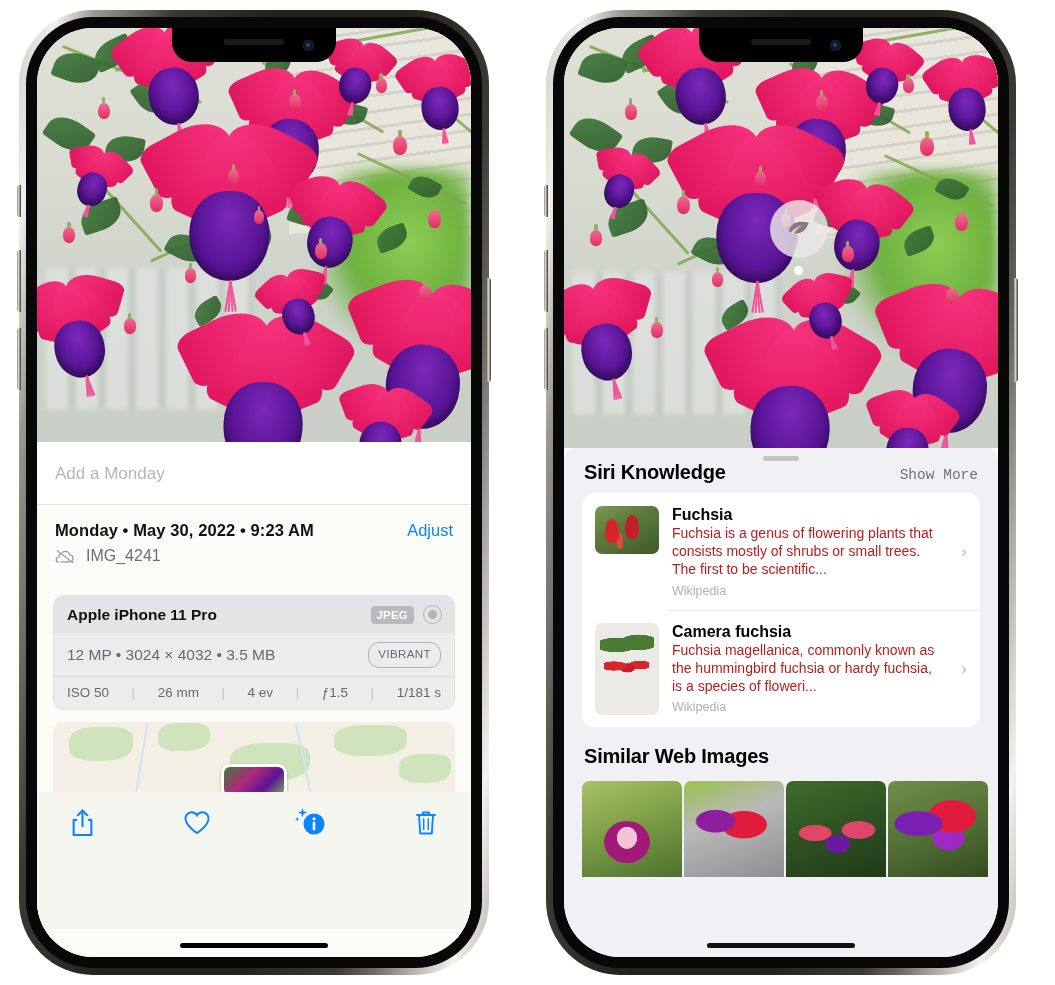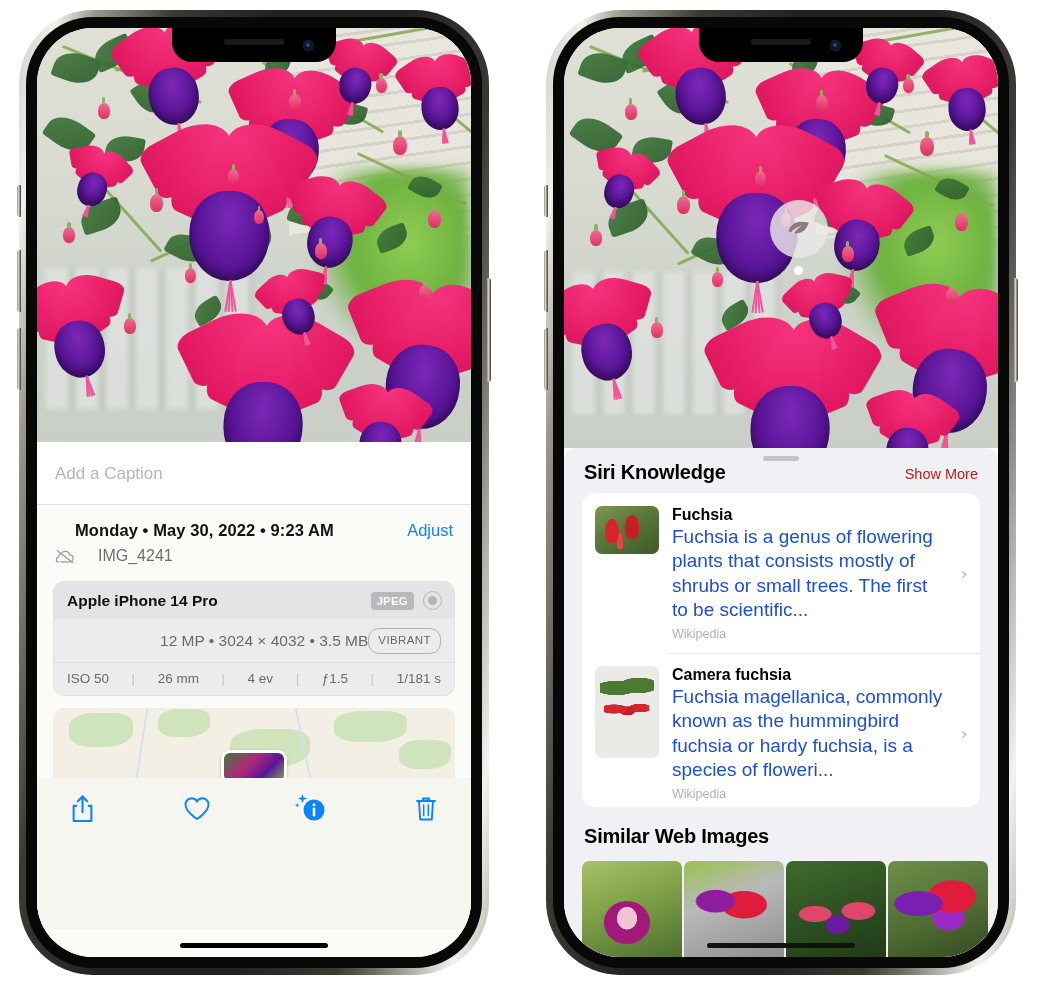"Add a Caption" div.caption-ph { text: Caption -> Monday }
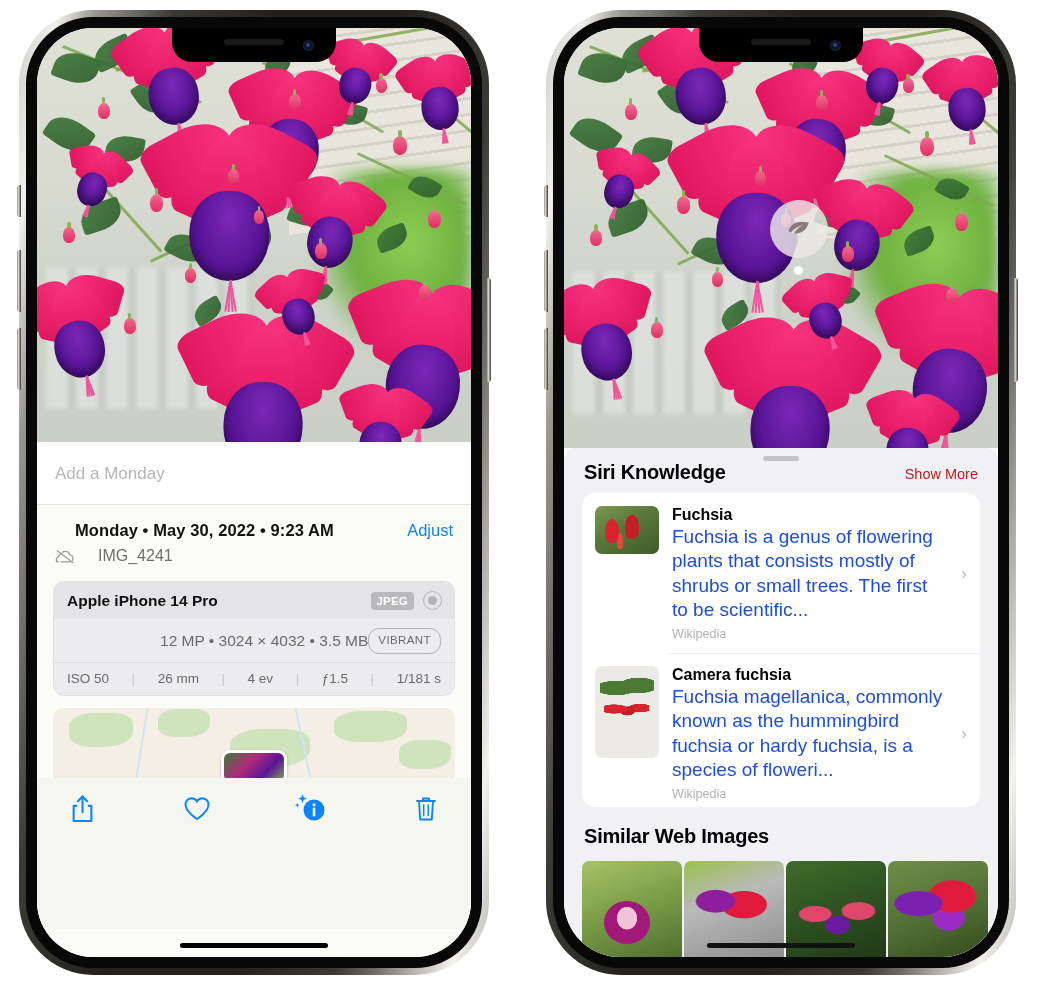"Show More" .show-more { color: #b91c1c -> #737373; font-family: none -> Liberation Mono, monospace }
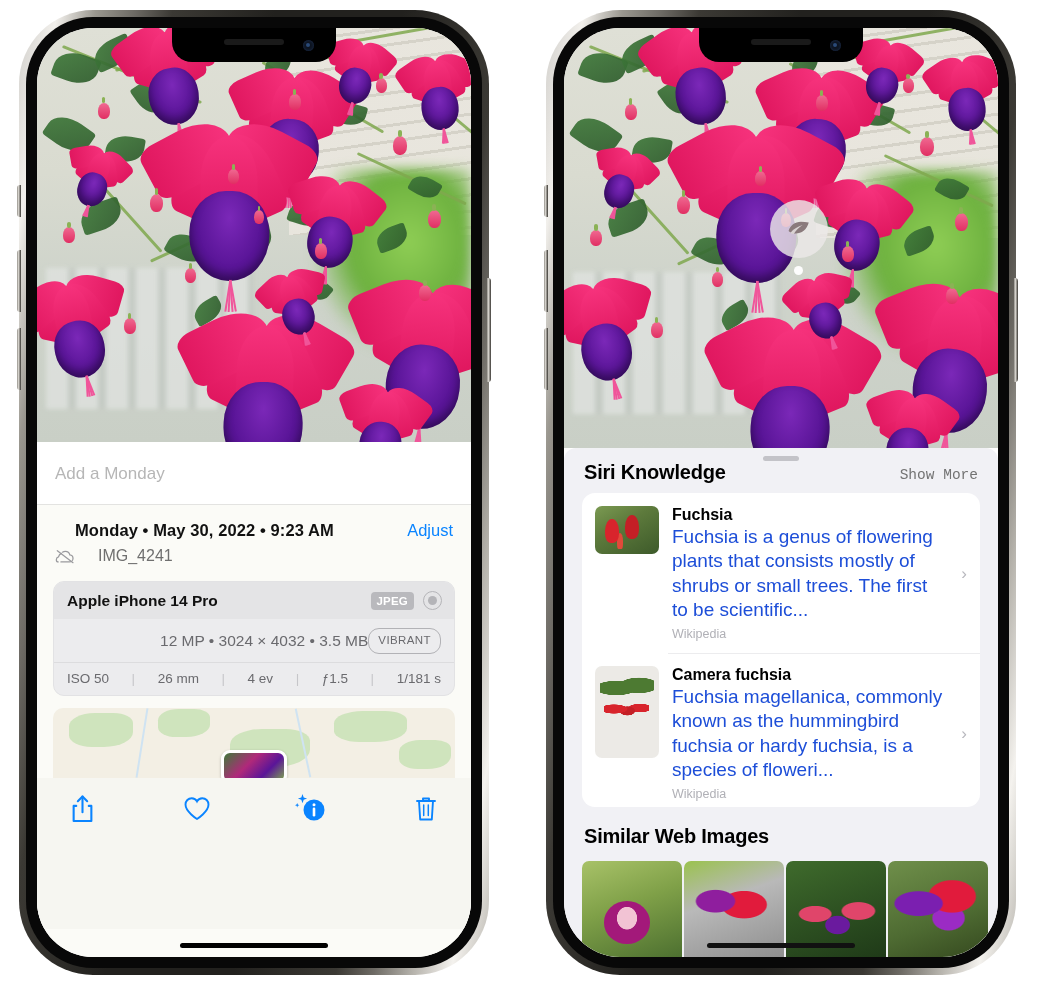"Monday • May 30, 2022" .date-row { margin-left: 20px -> none }
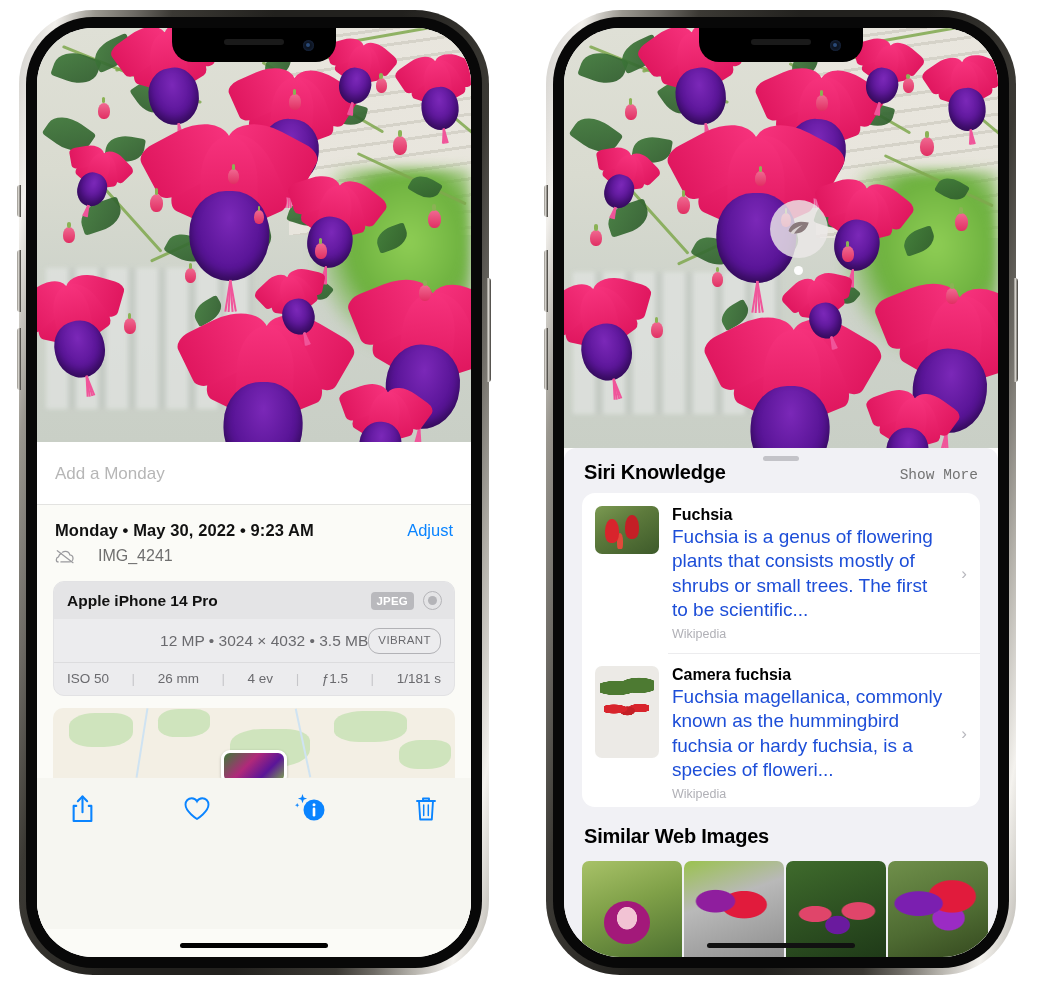"Fuchsia is a genus of" .kn-desc { color: #1d4ed8 -> #b91c1c; font-size: 19px -> 14px }
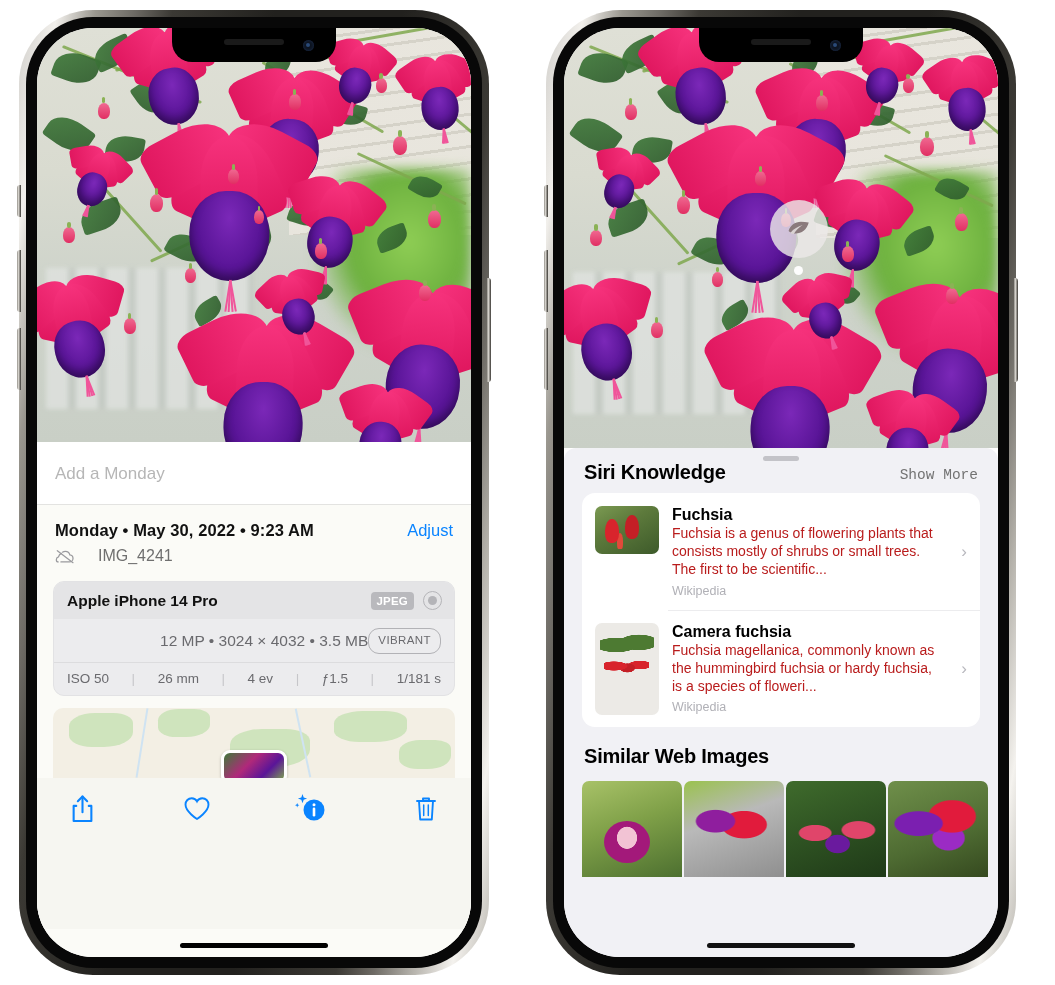"IMG_4241" .file-row { gap: 22px -> 10px; padding: 5px 18px 16px -> 5px 18px 30px }
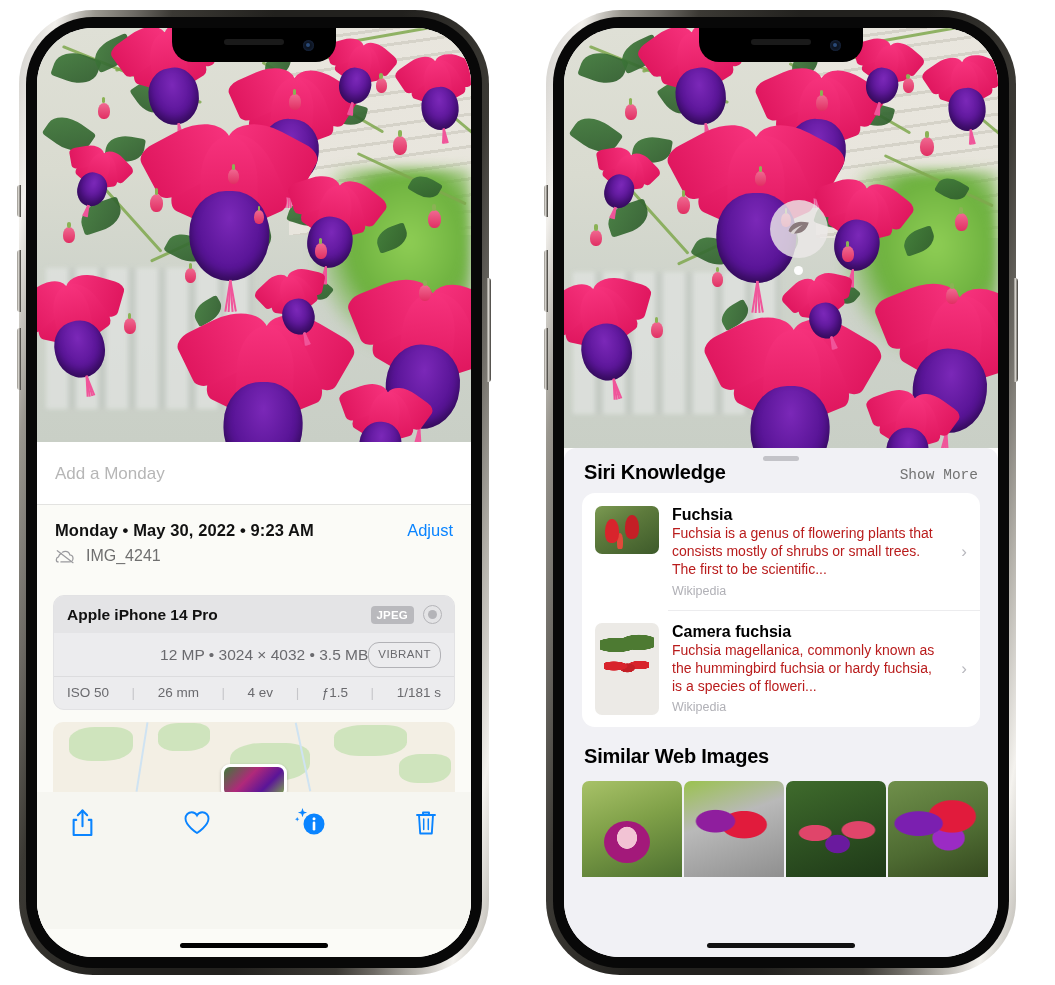"Apple iPhone 14 Pro" div.exif-title { text: 14 -> 11 }
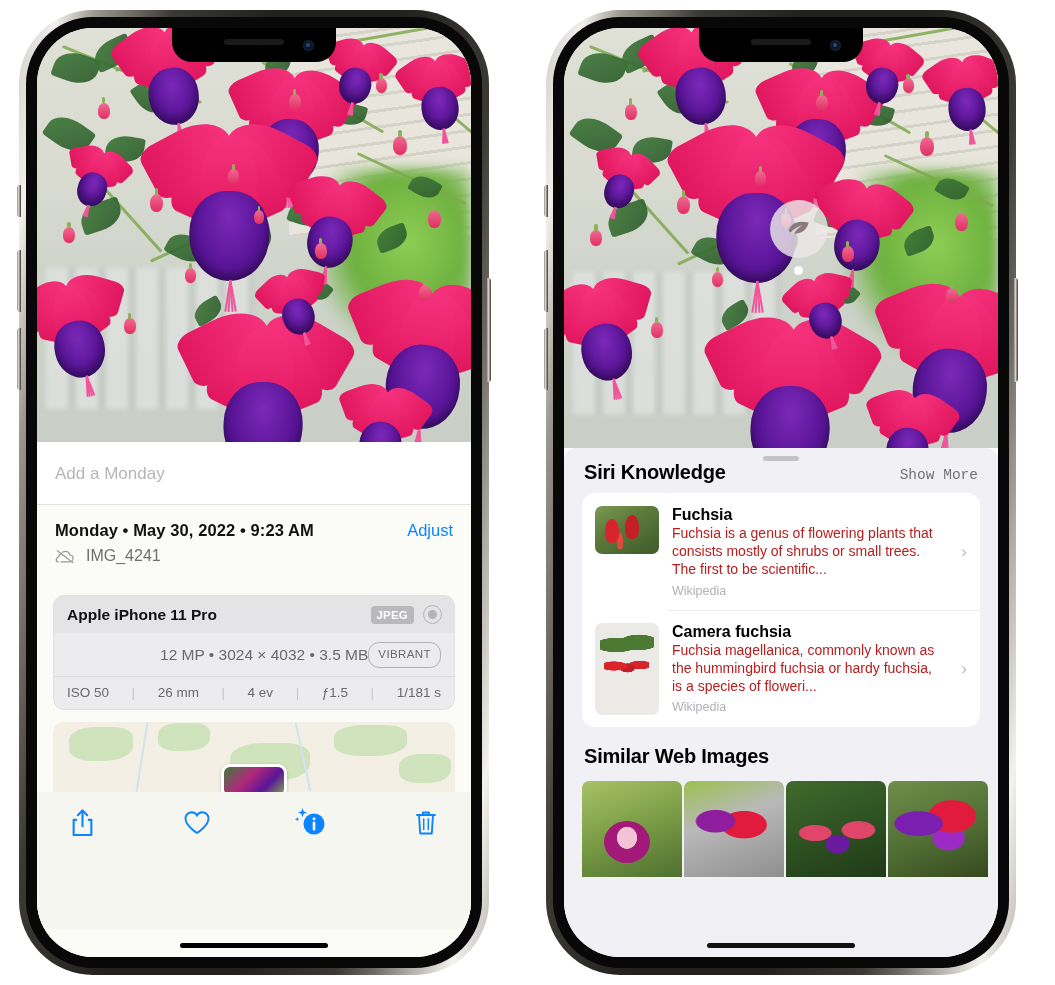"12 MP • 3024 ×" .exif-line2 { justify-content: flex-end -> space-between }
